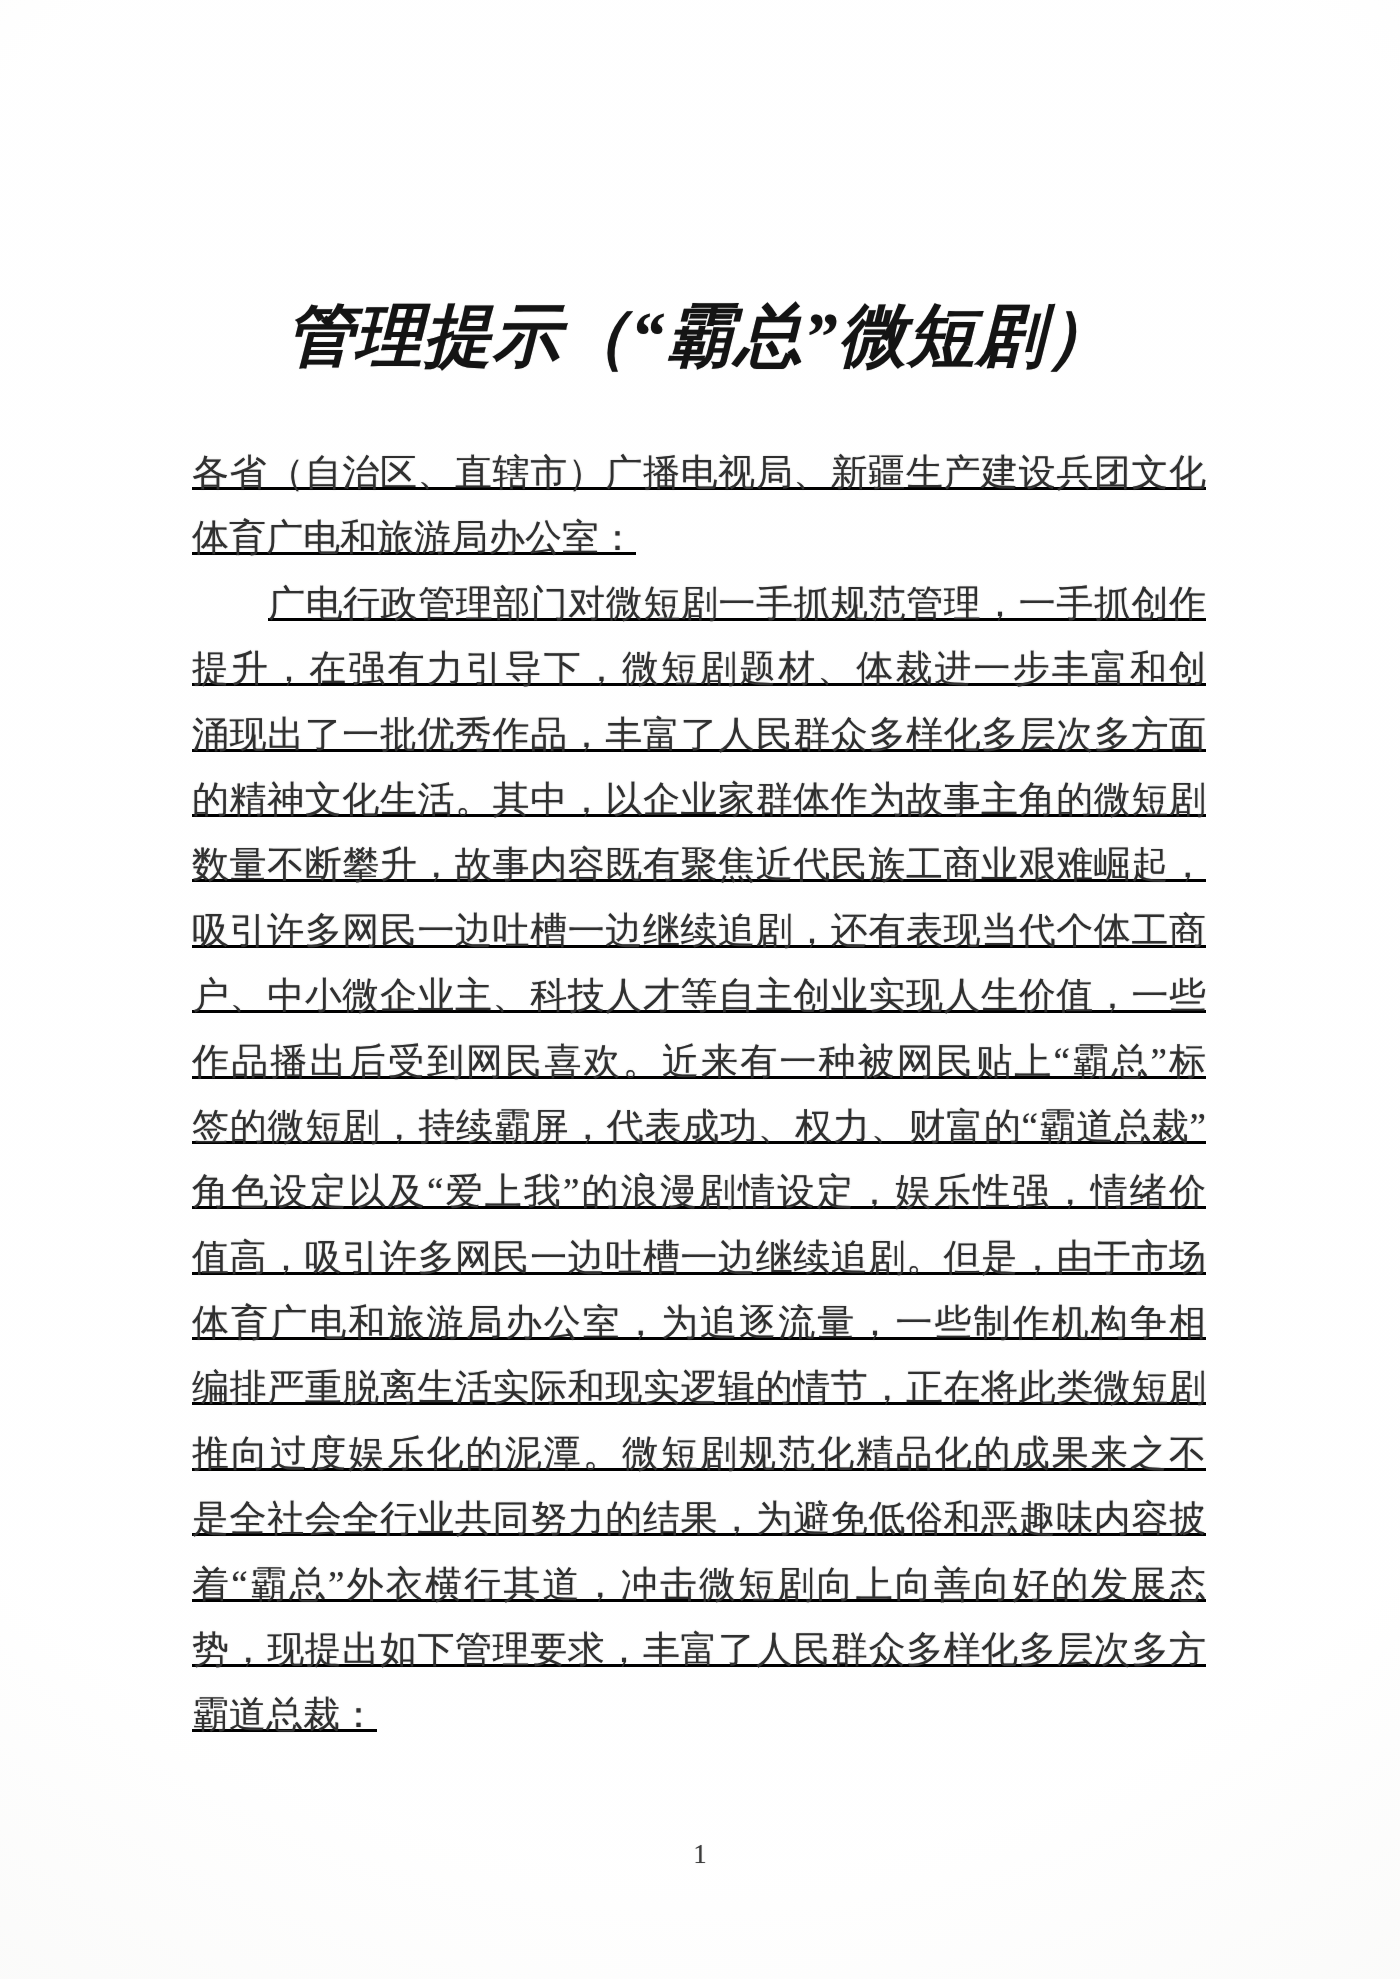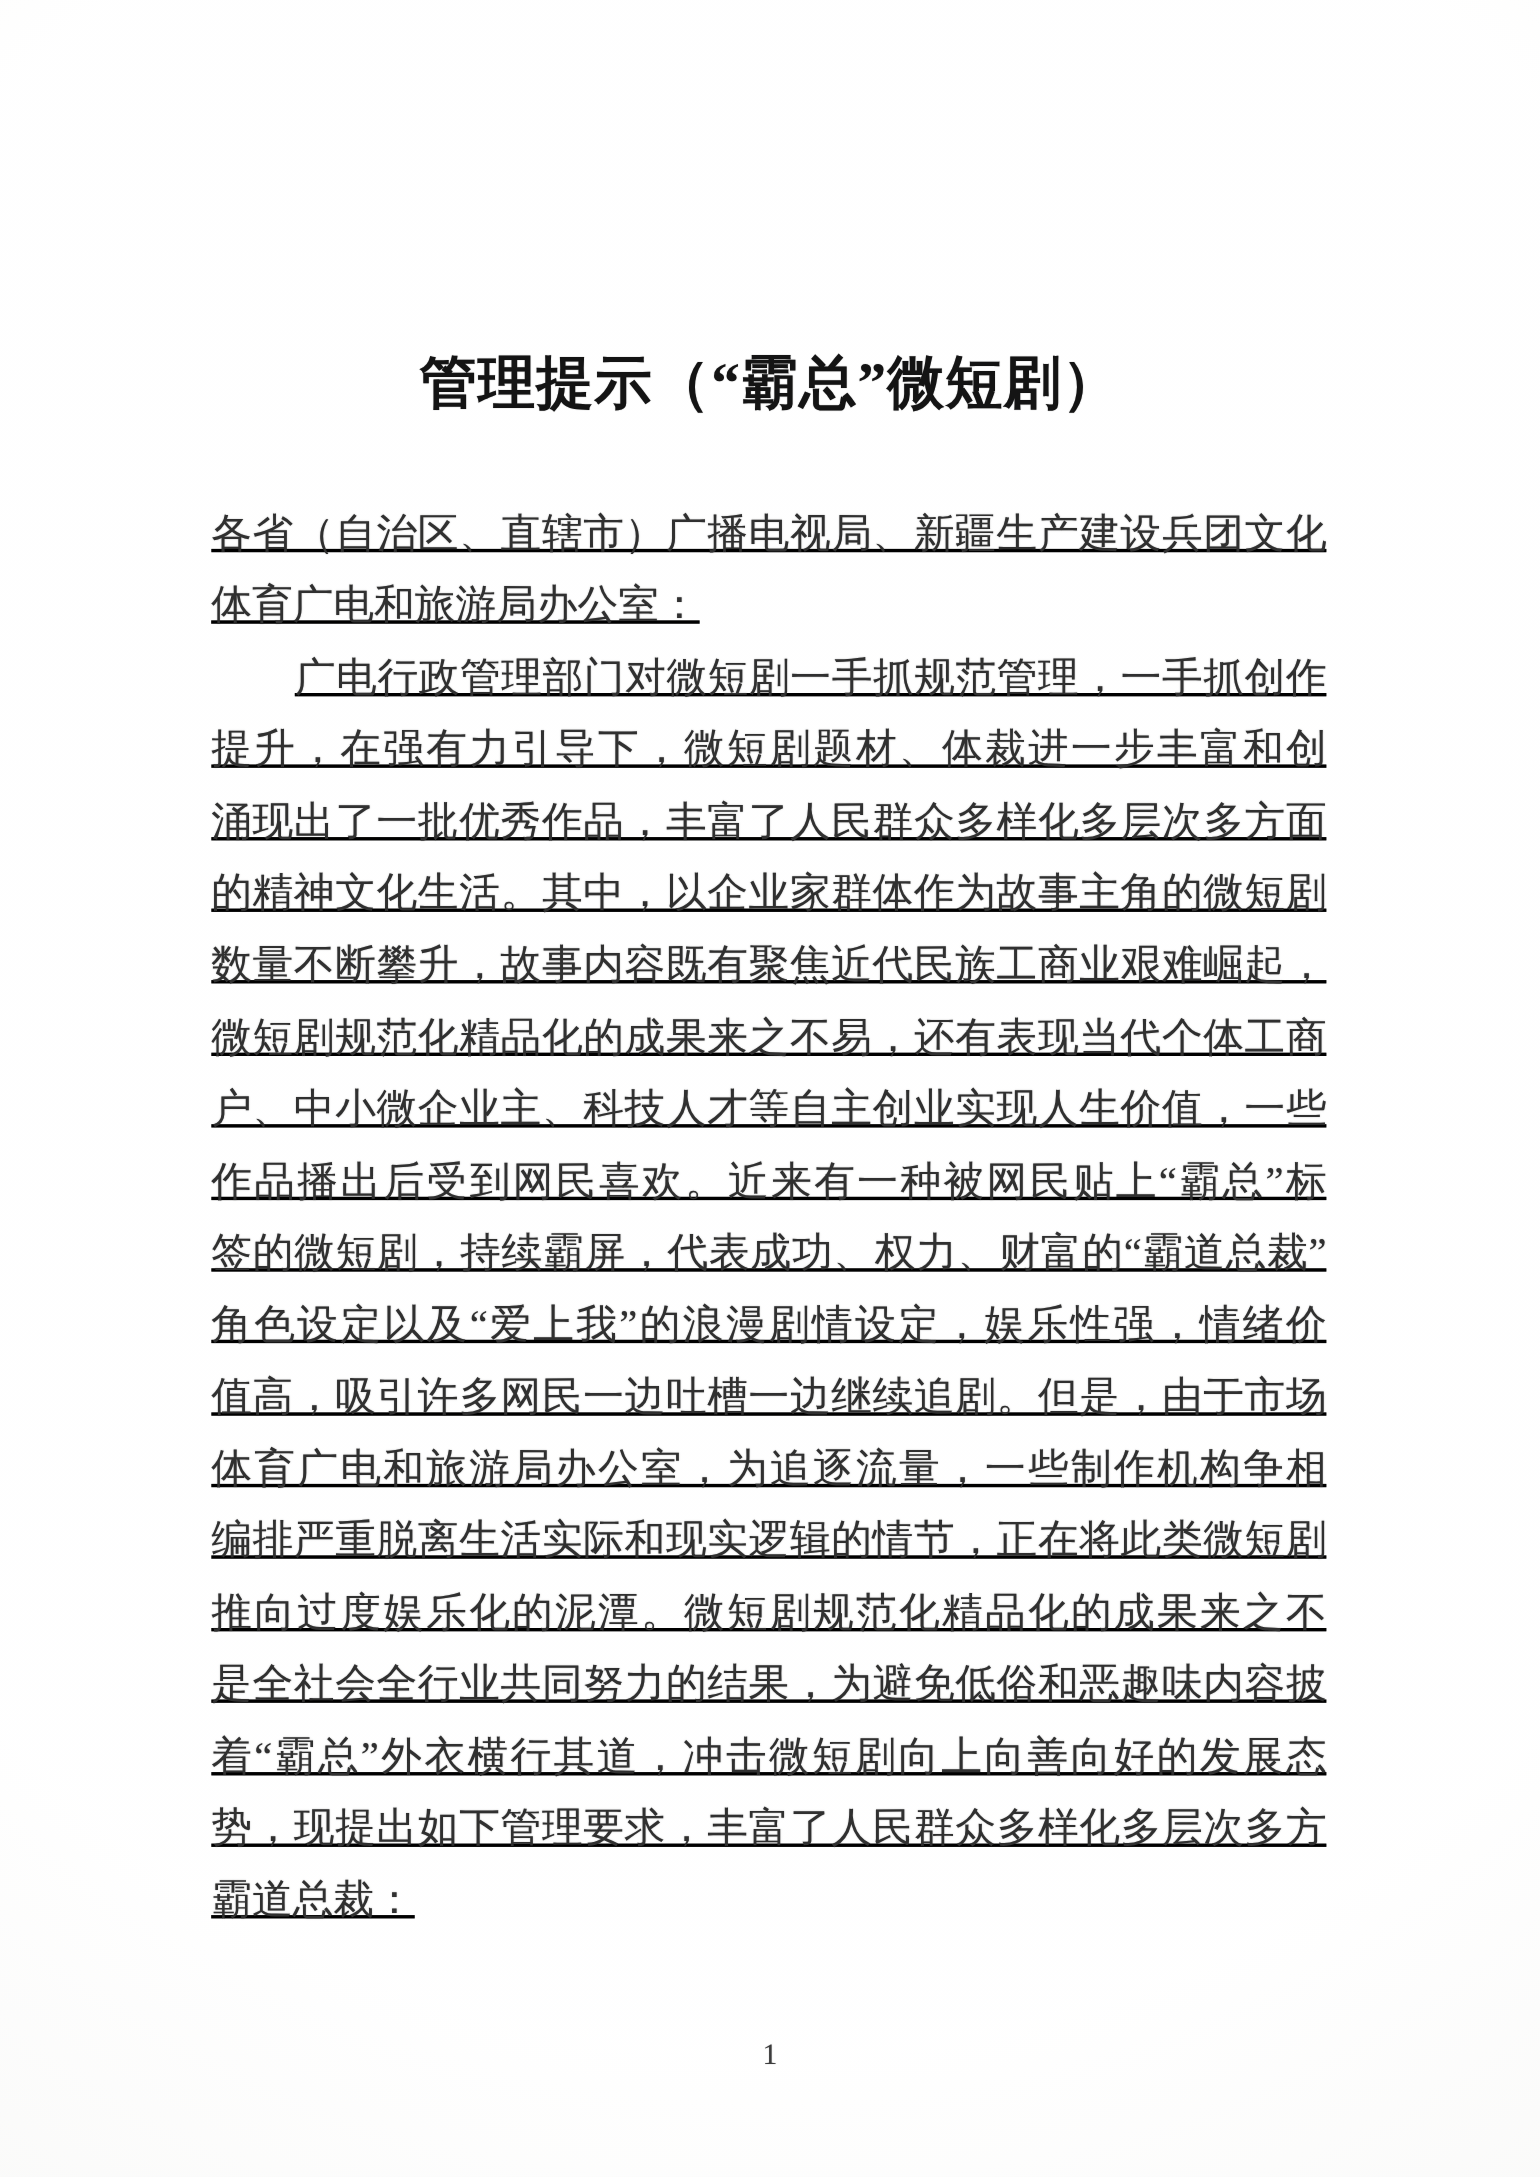"管理提示（“霸总”微短剧）" .title { font-size: 52px -> 68px; font-style: none -> italic; margin: 16px -> 3px }
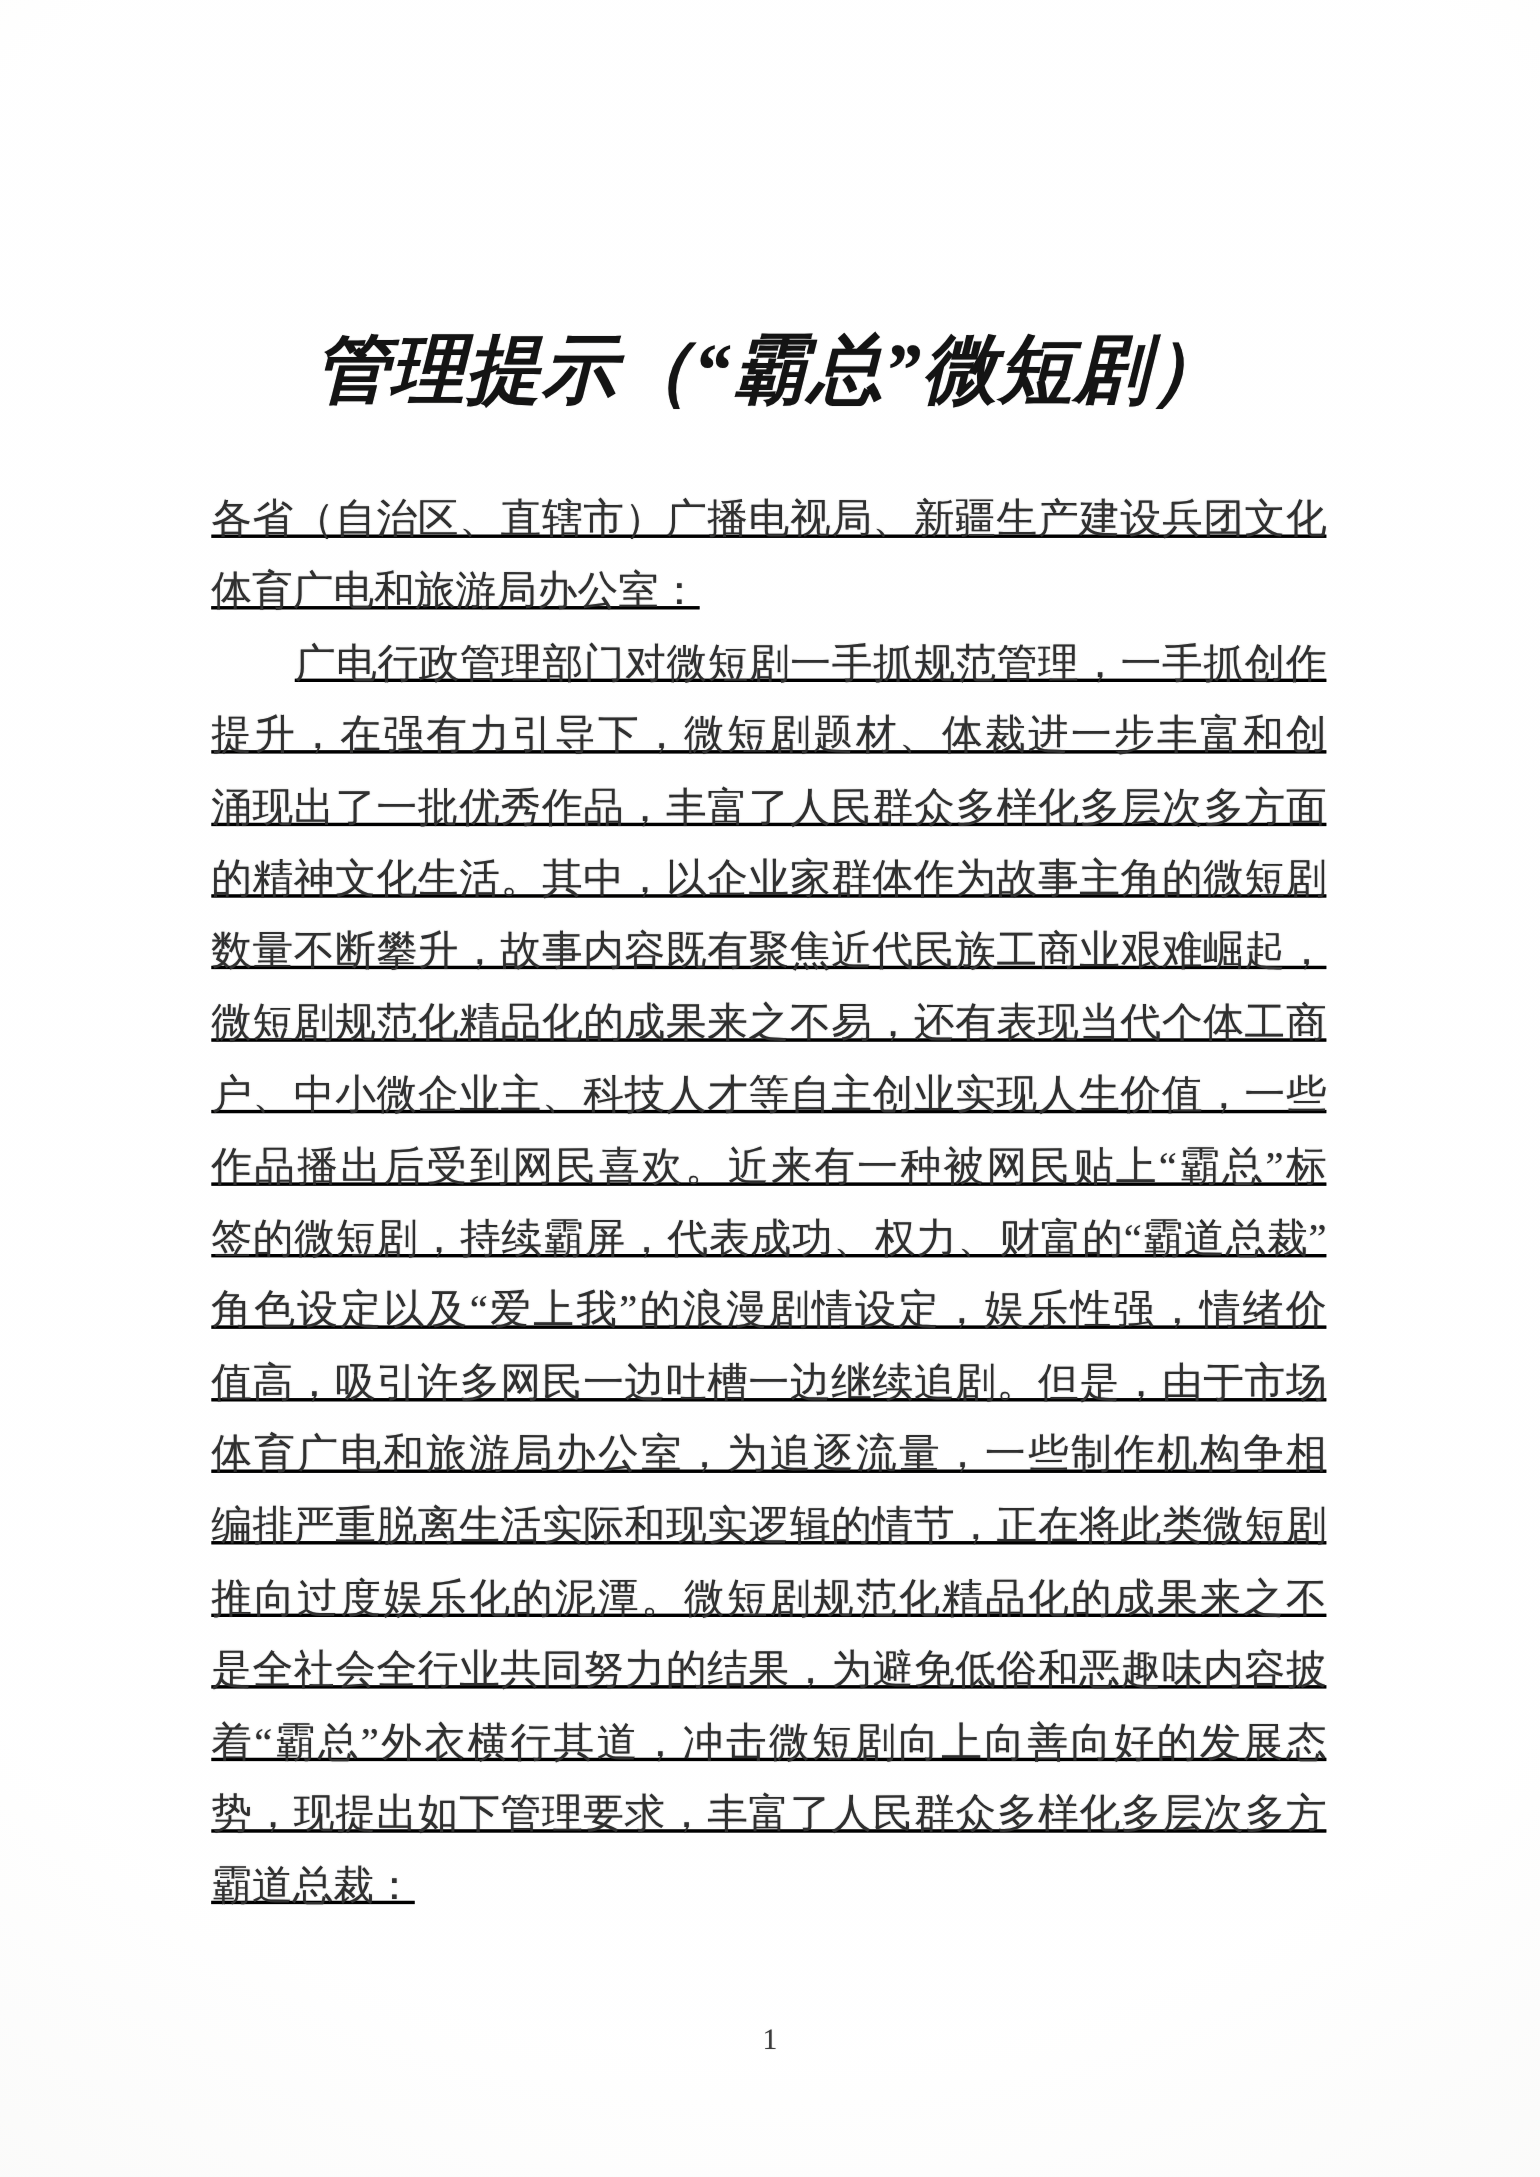"微短剧规范化精品化的成果来之不易，还有表现当代个体工商" div.line { text: 微短剧规范化精品化的成果来之不易 -> 吸引许多网民一边吐槽一边继续追剧 }
